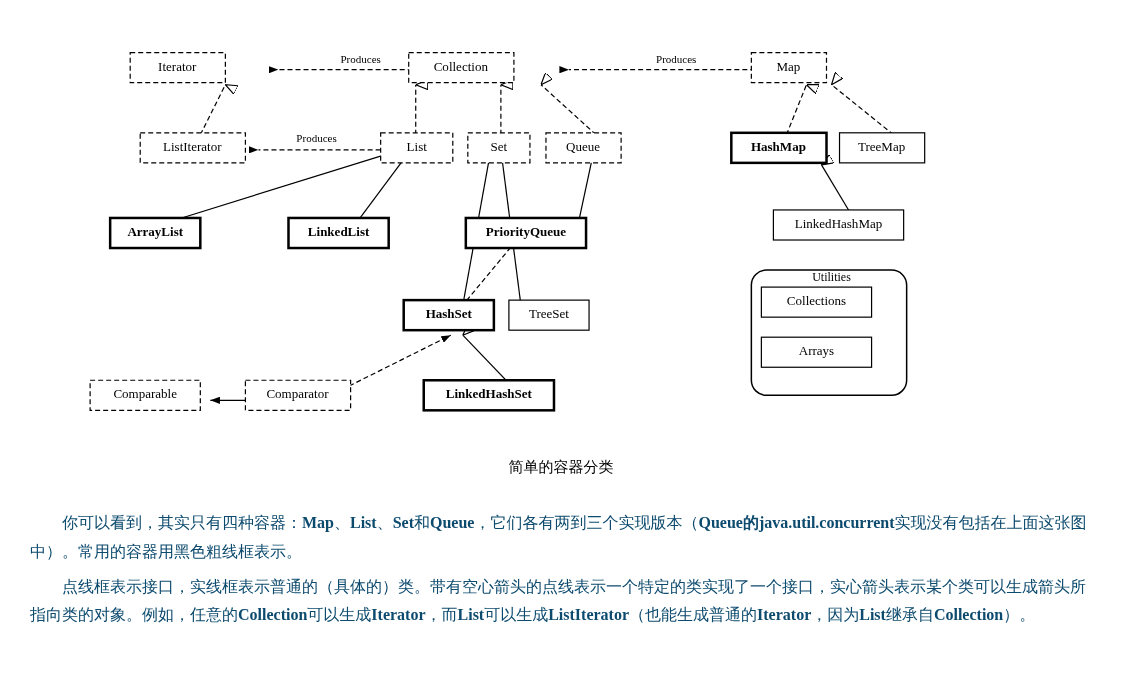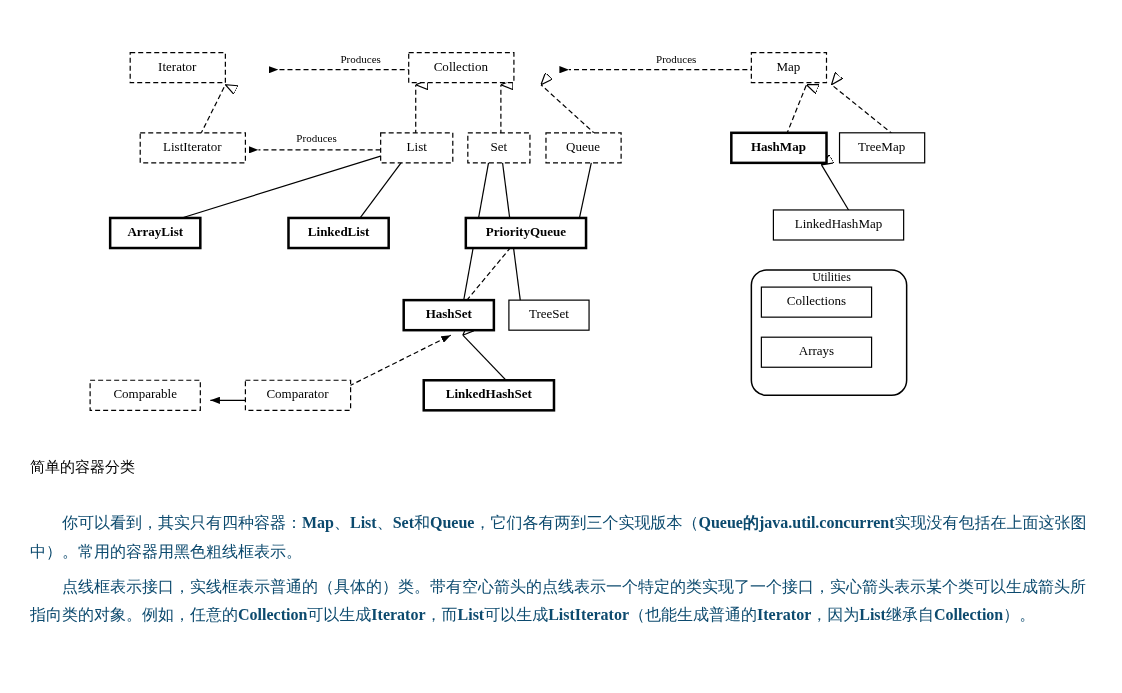"简单的容器分类" .caption { text-align: none -> center }
